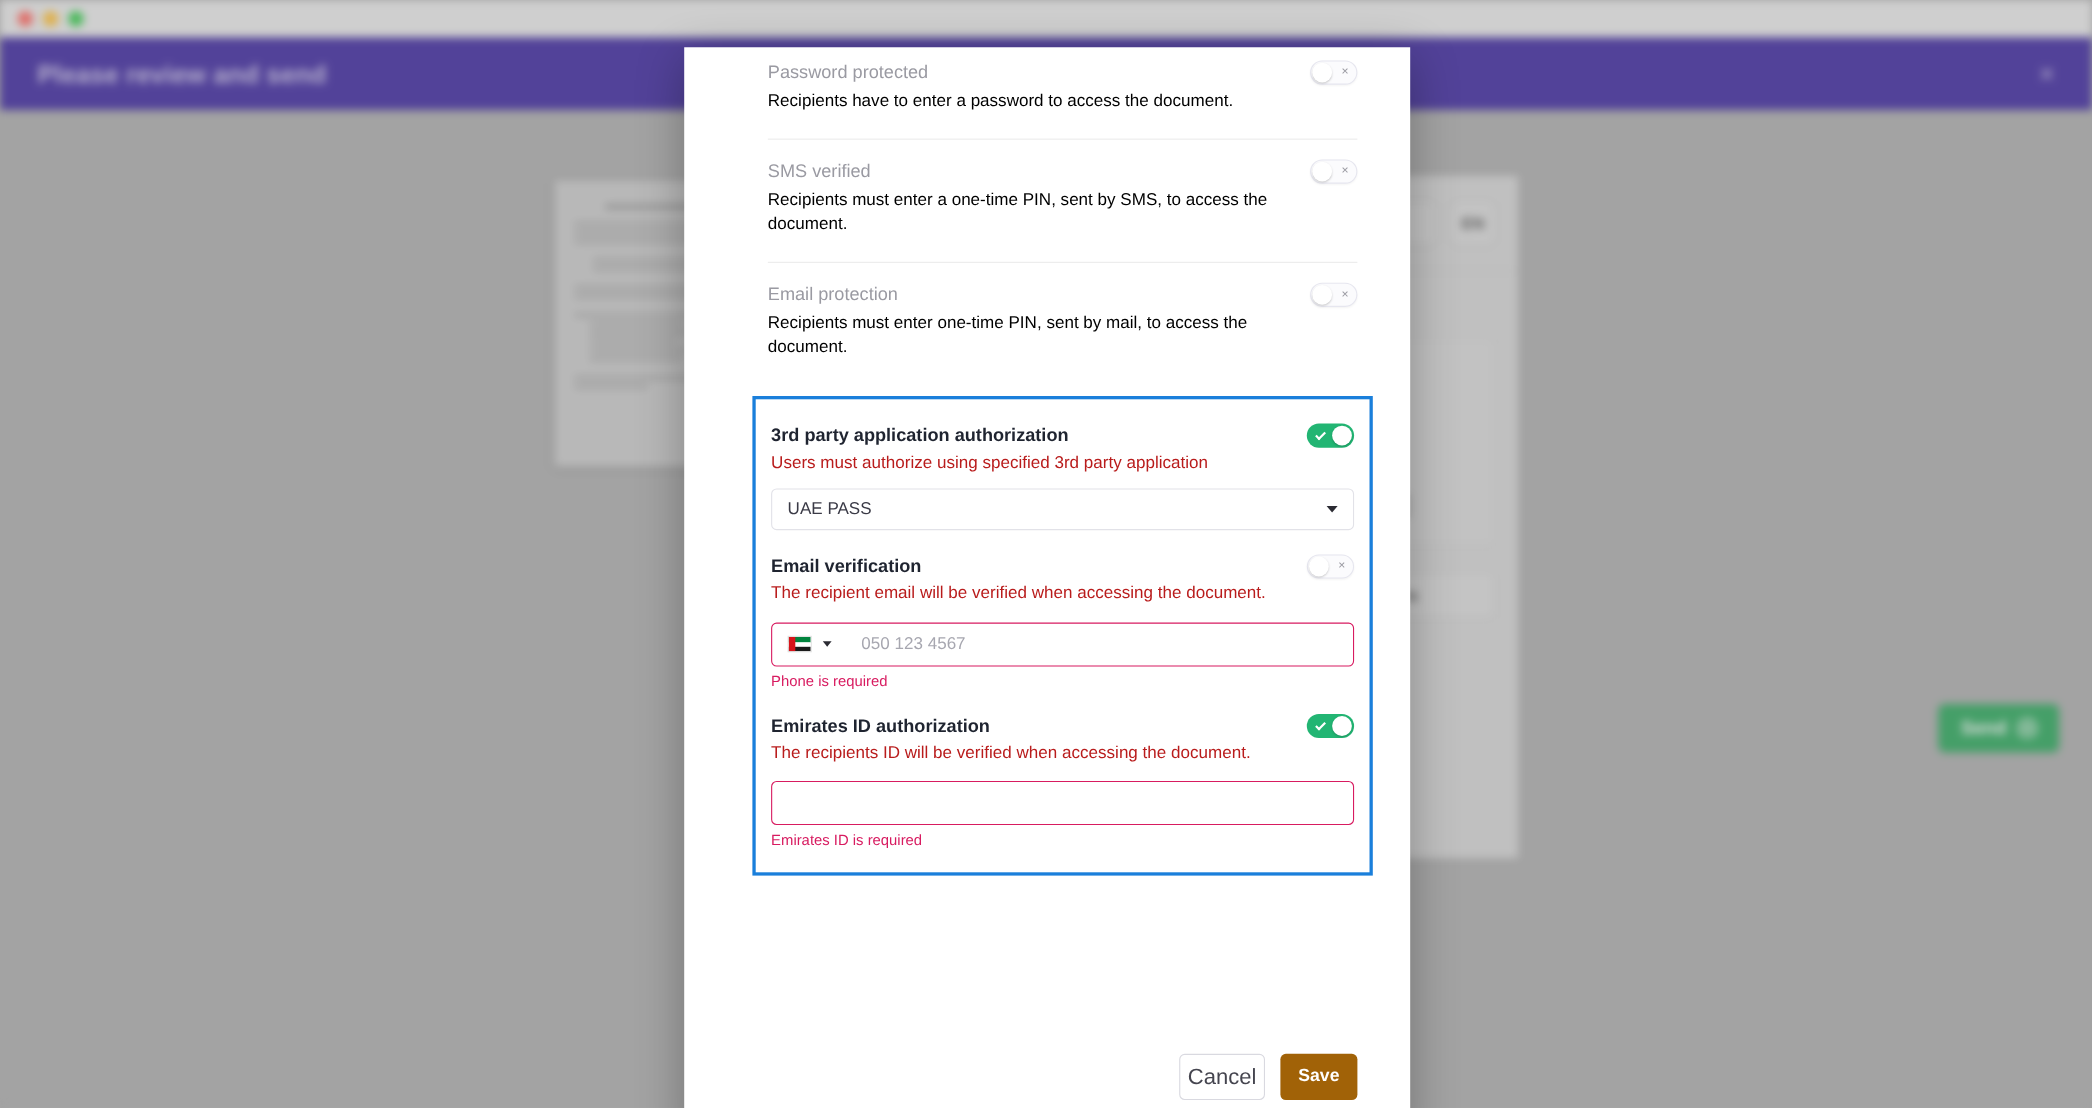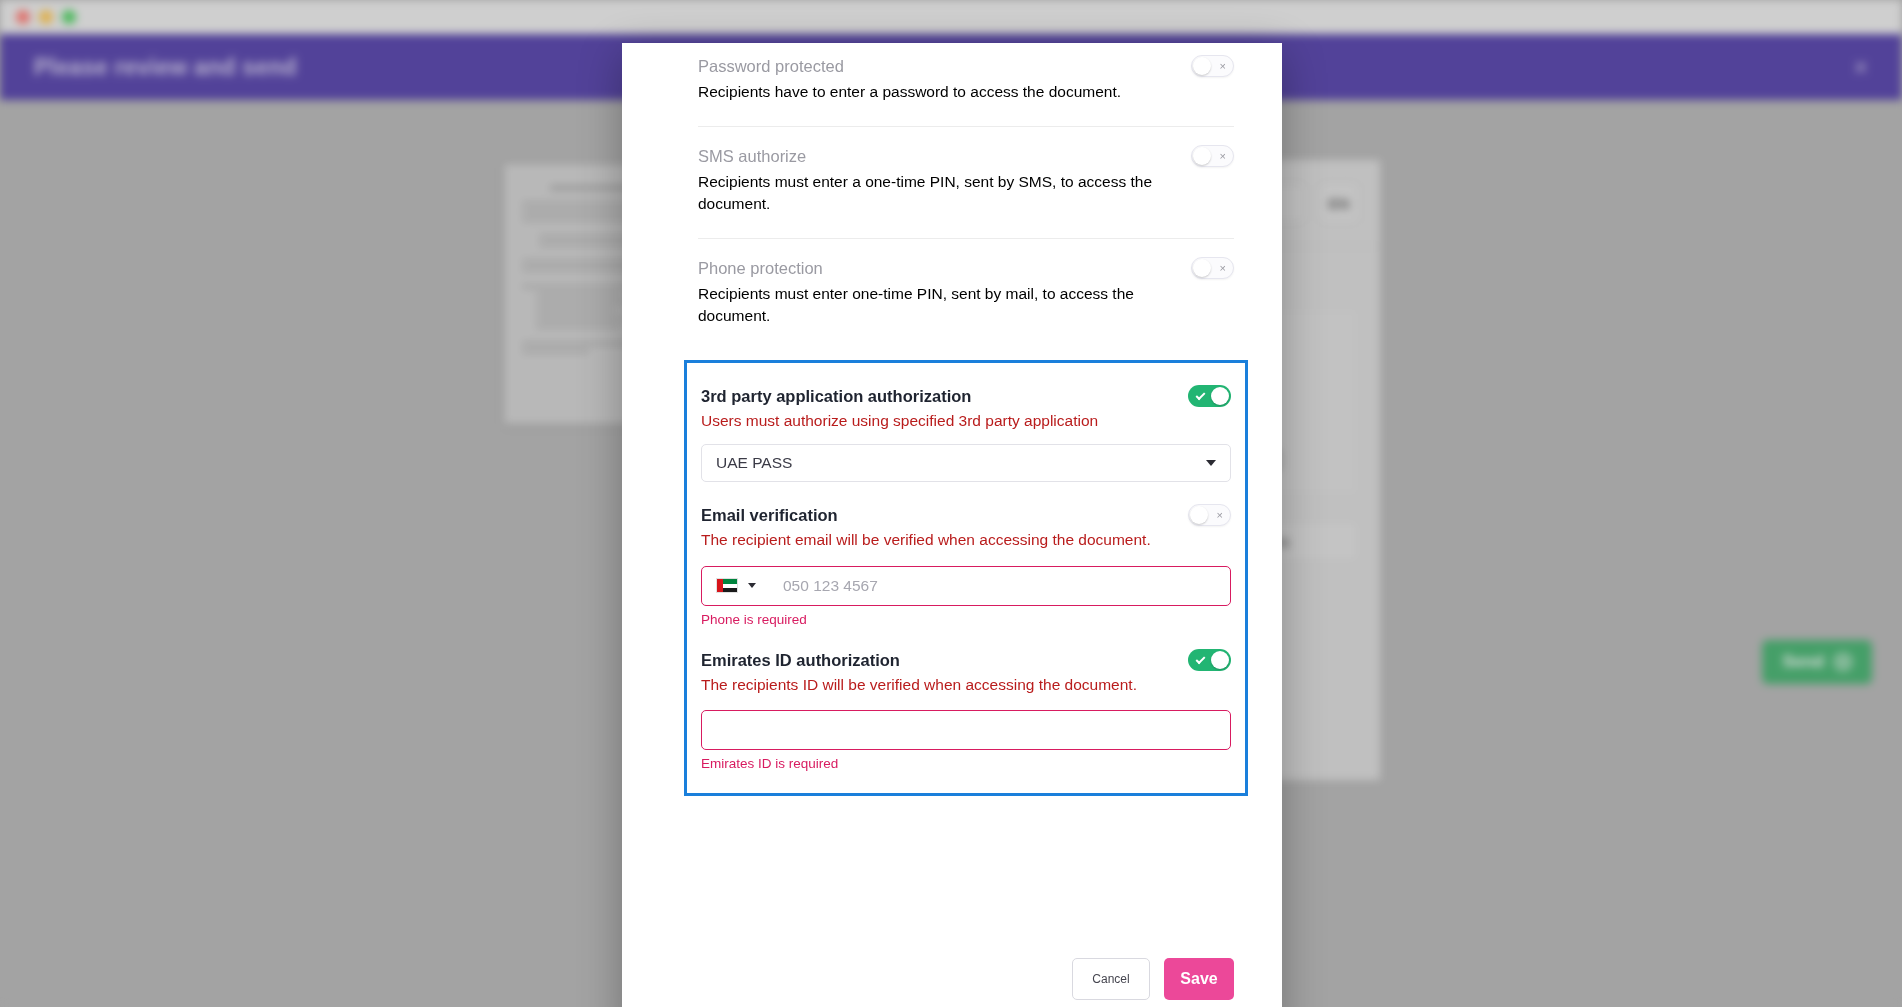"SMS authorize" div.opt-title { text: authorize -> verified }
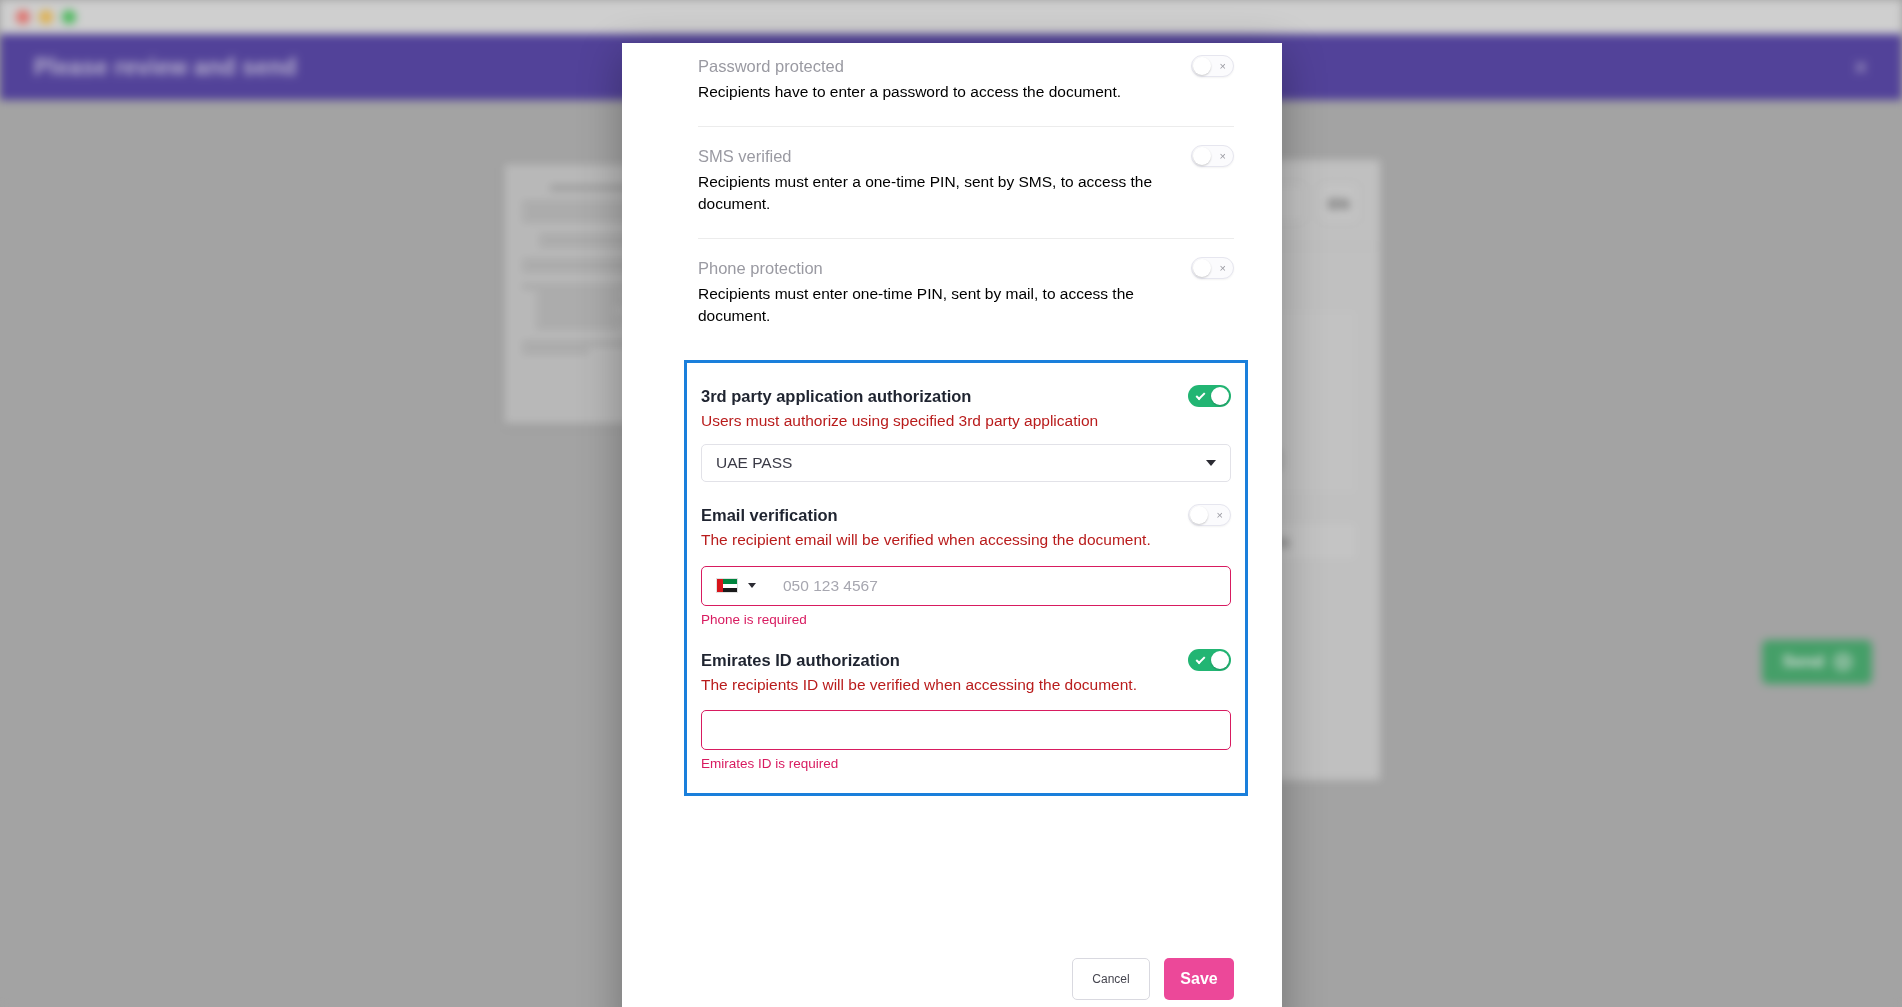"Phone protection" div.opt-title { text: Phone -> Email }
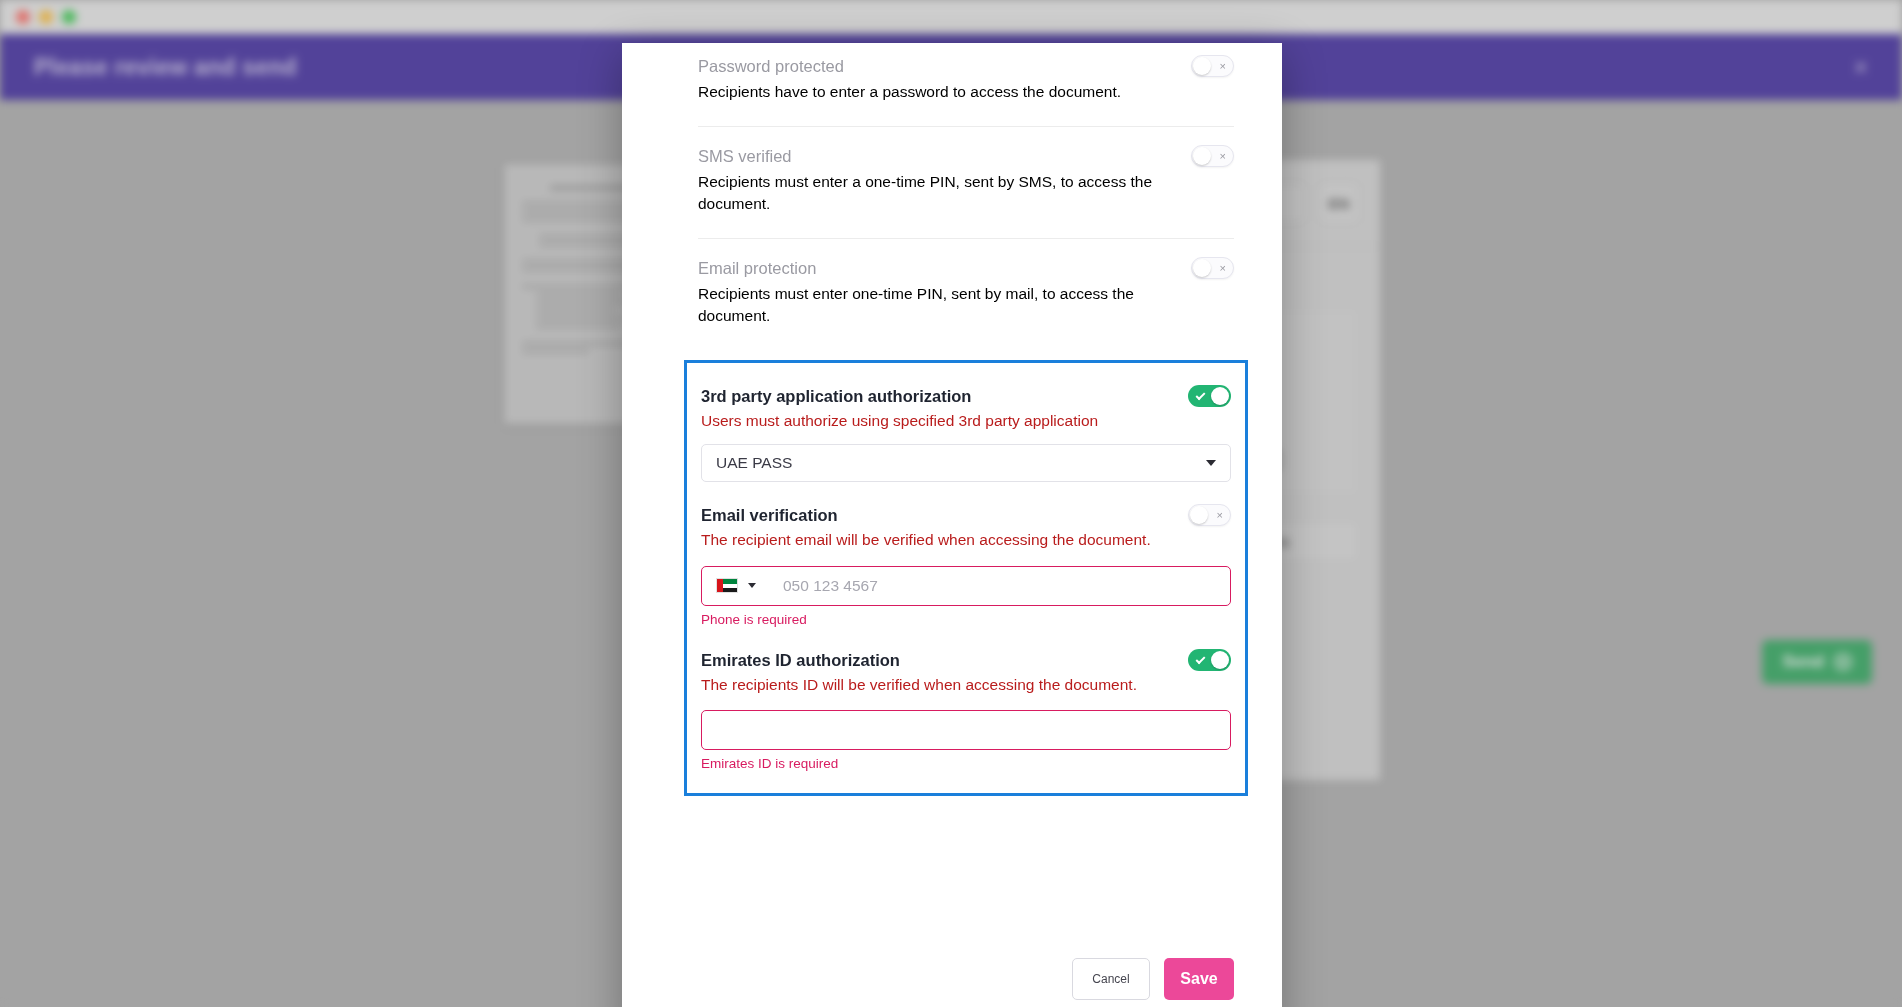"Cancel" #cancel-button { font-size: 12px -> 20px }
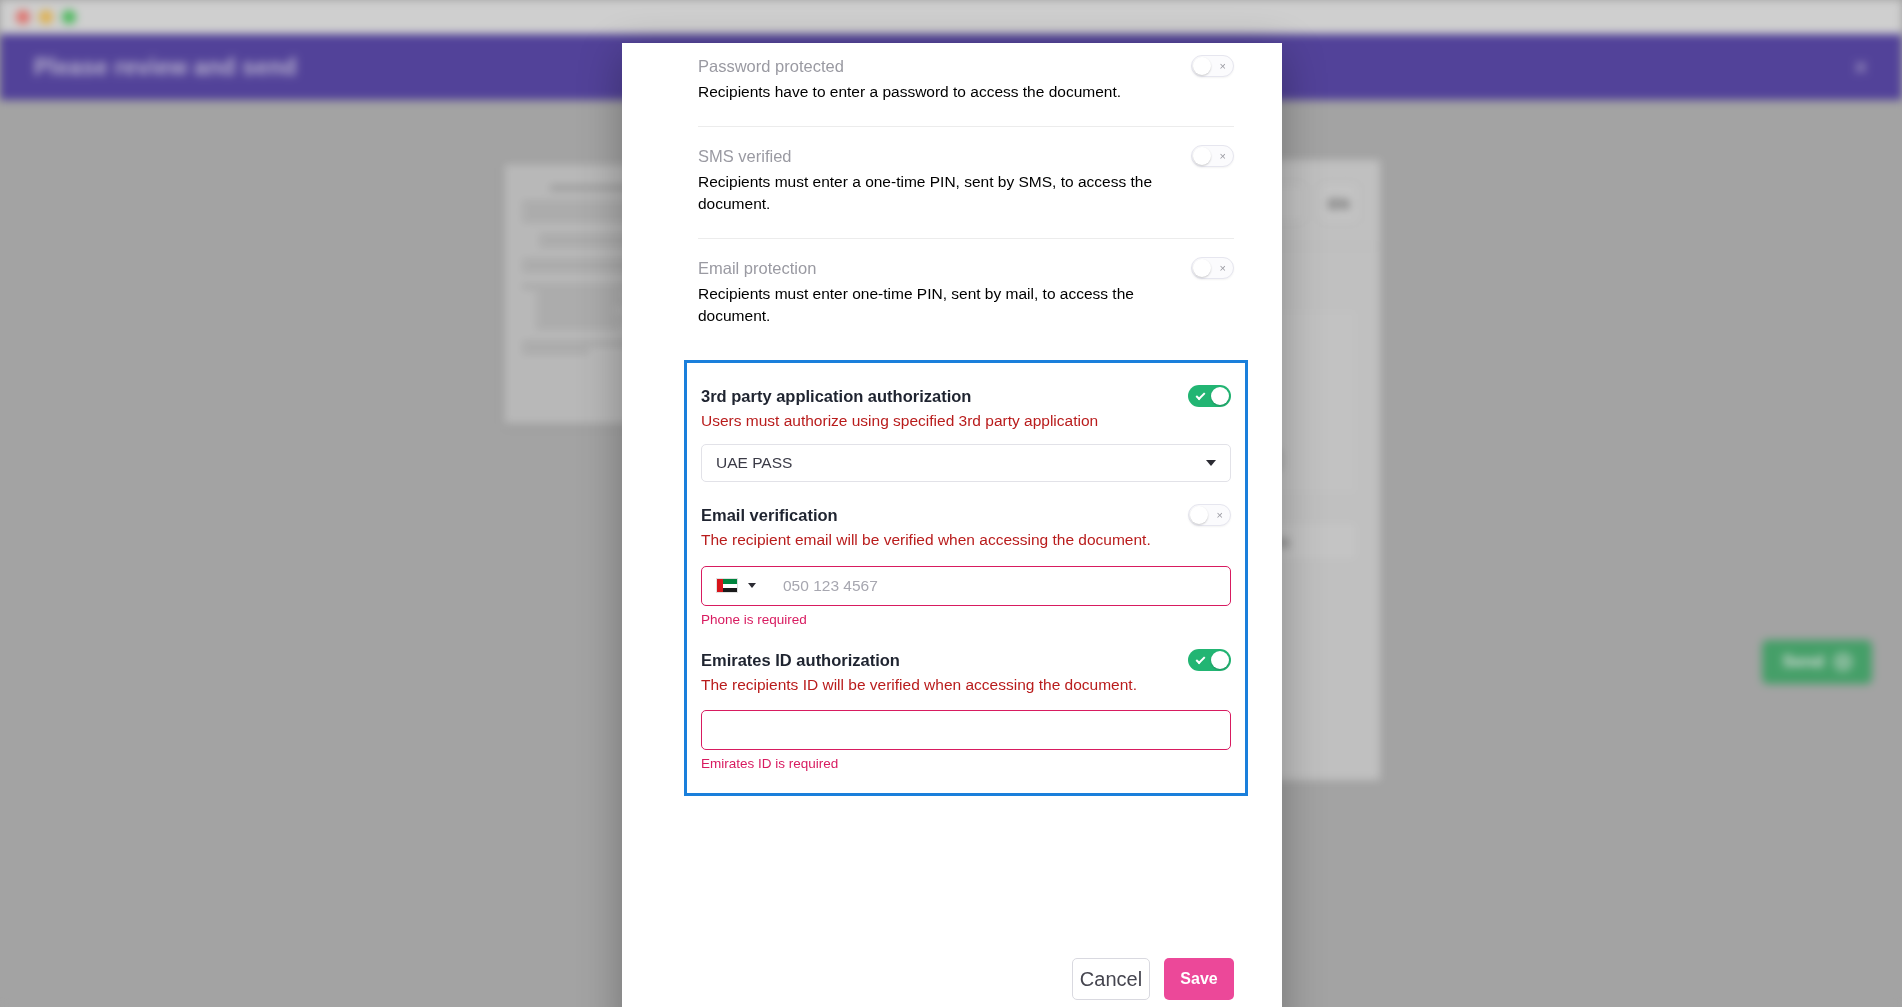"Save" #save-button { background: #ec4899 -> #a16207 }
